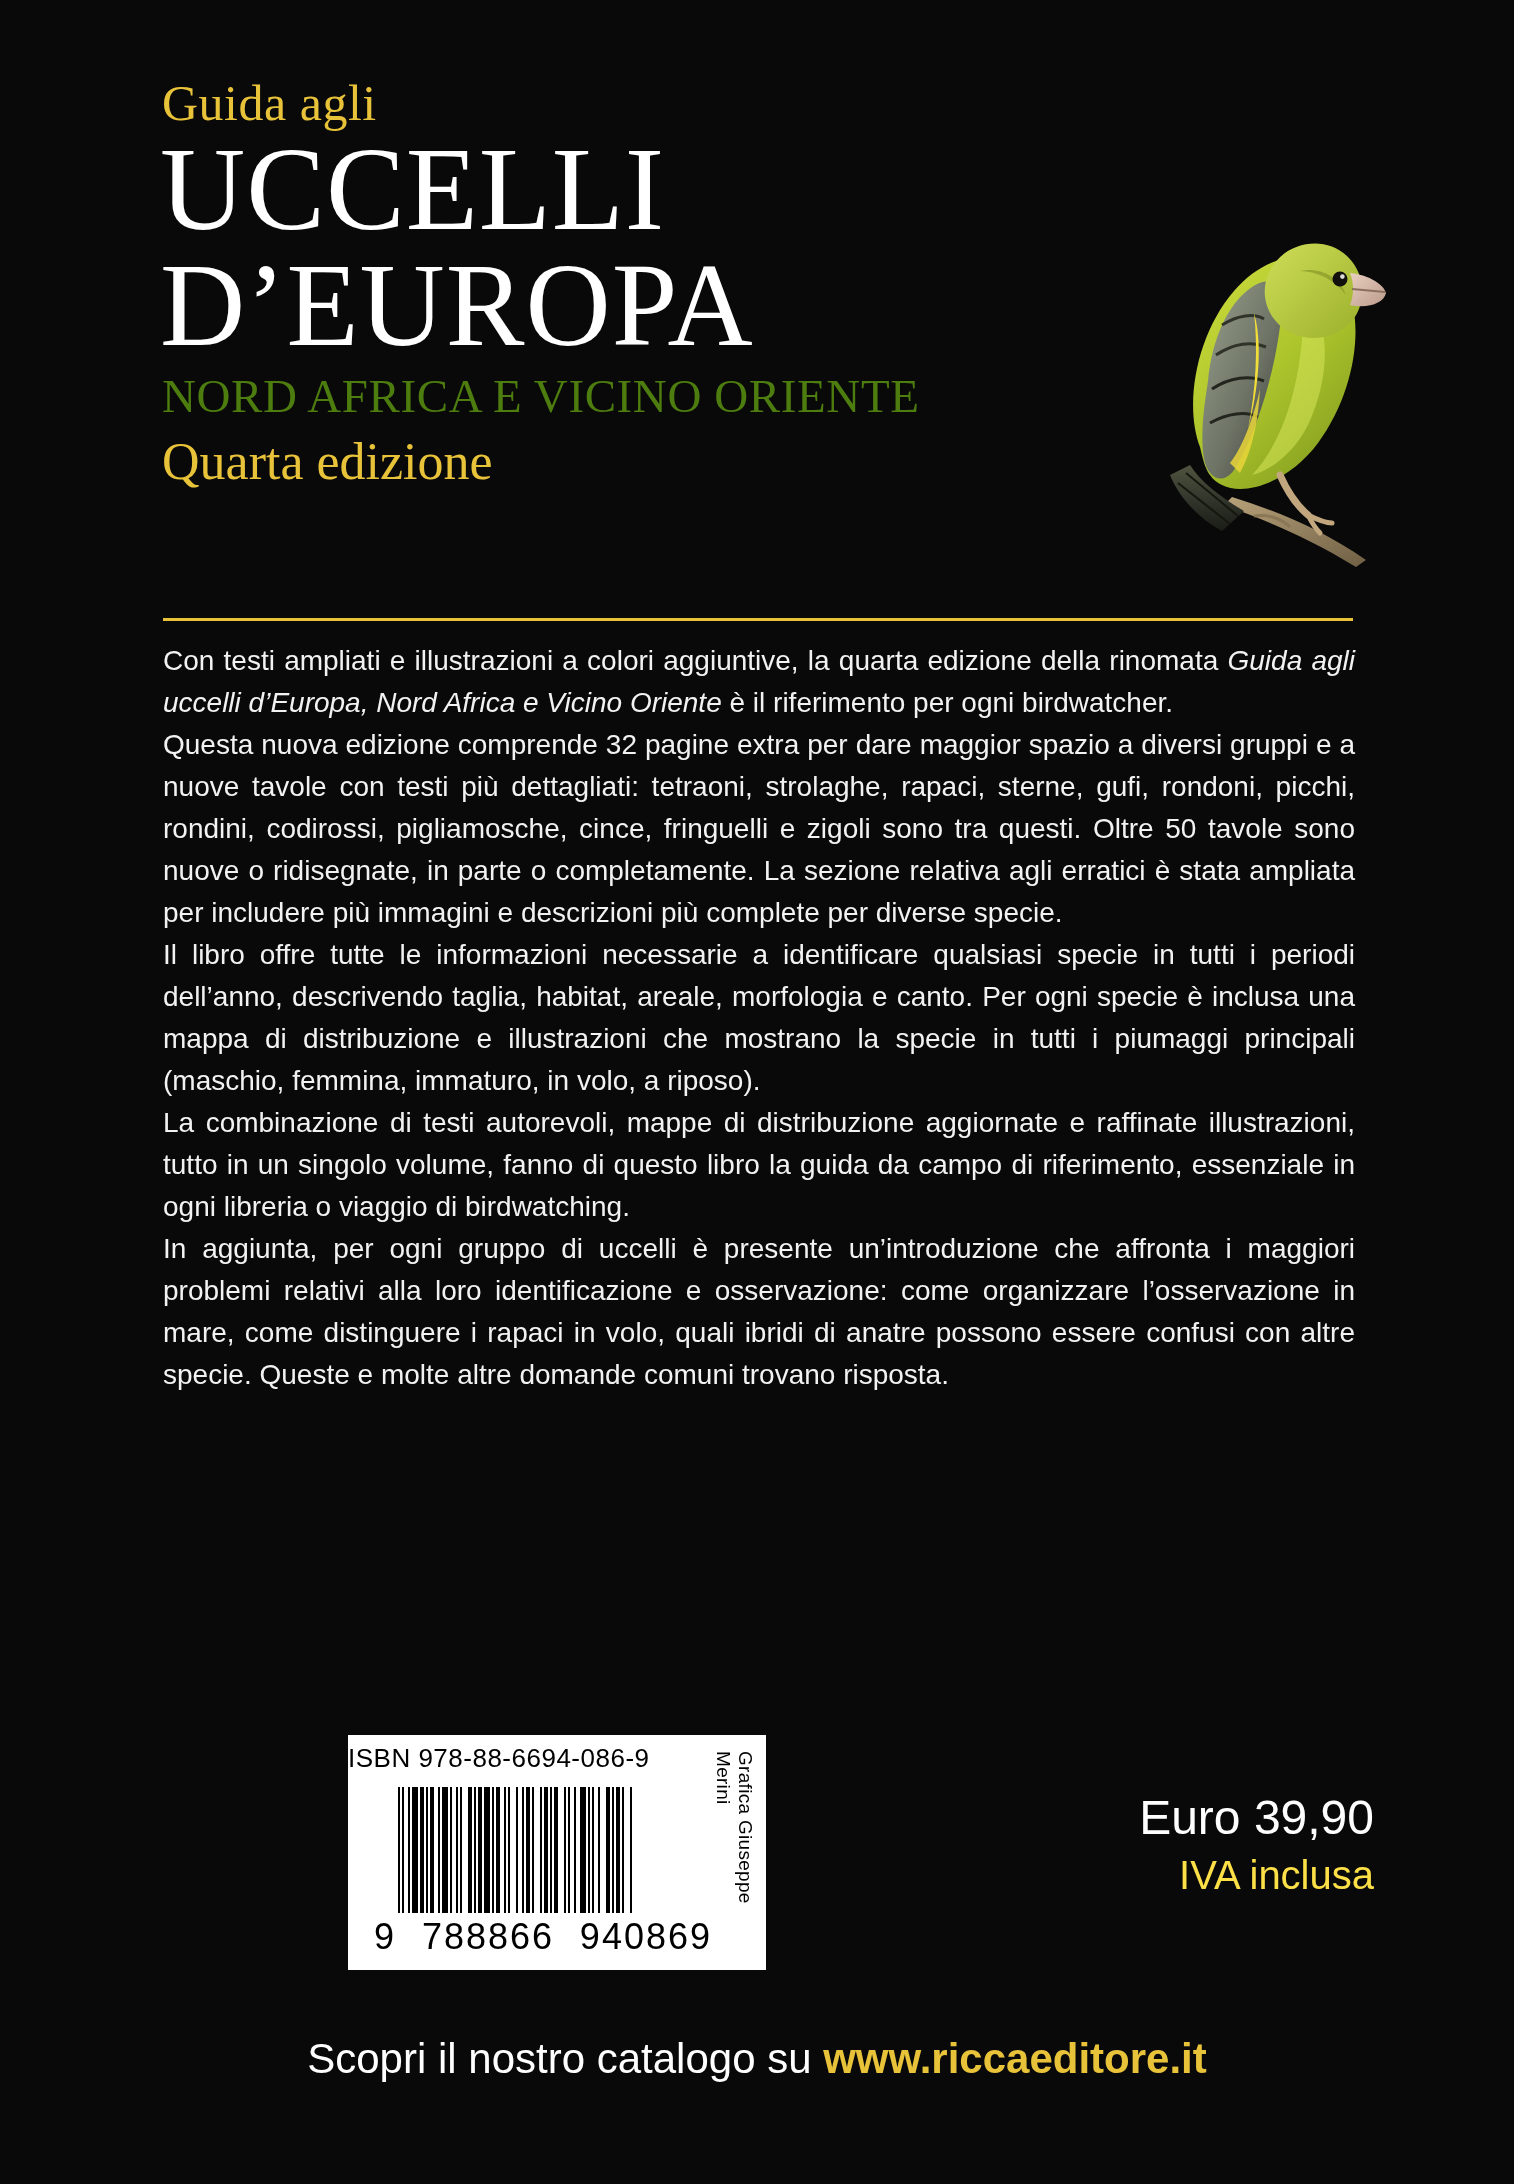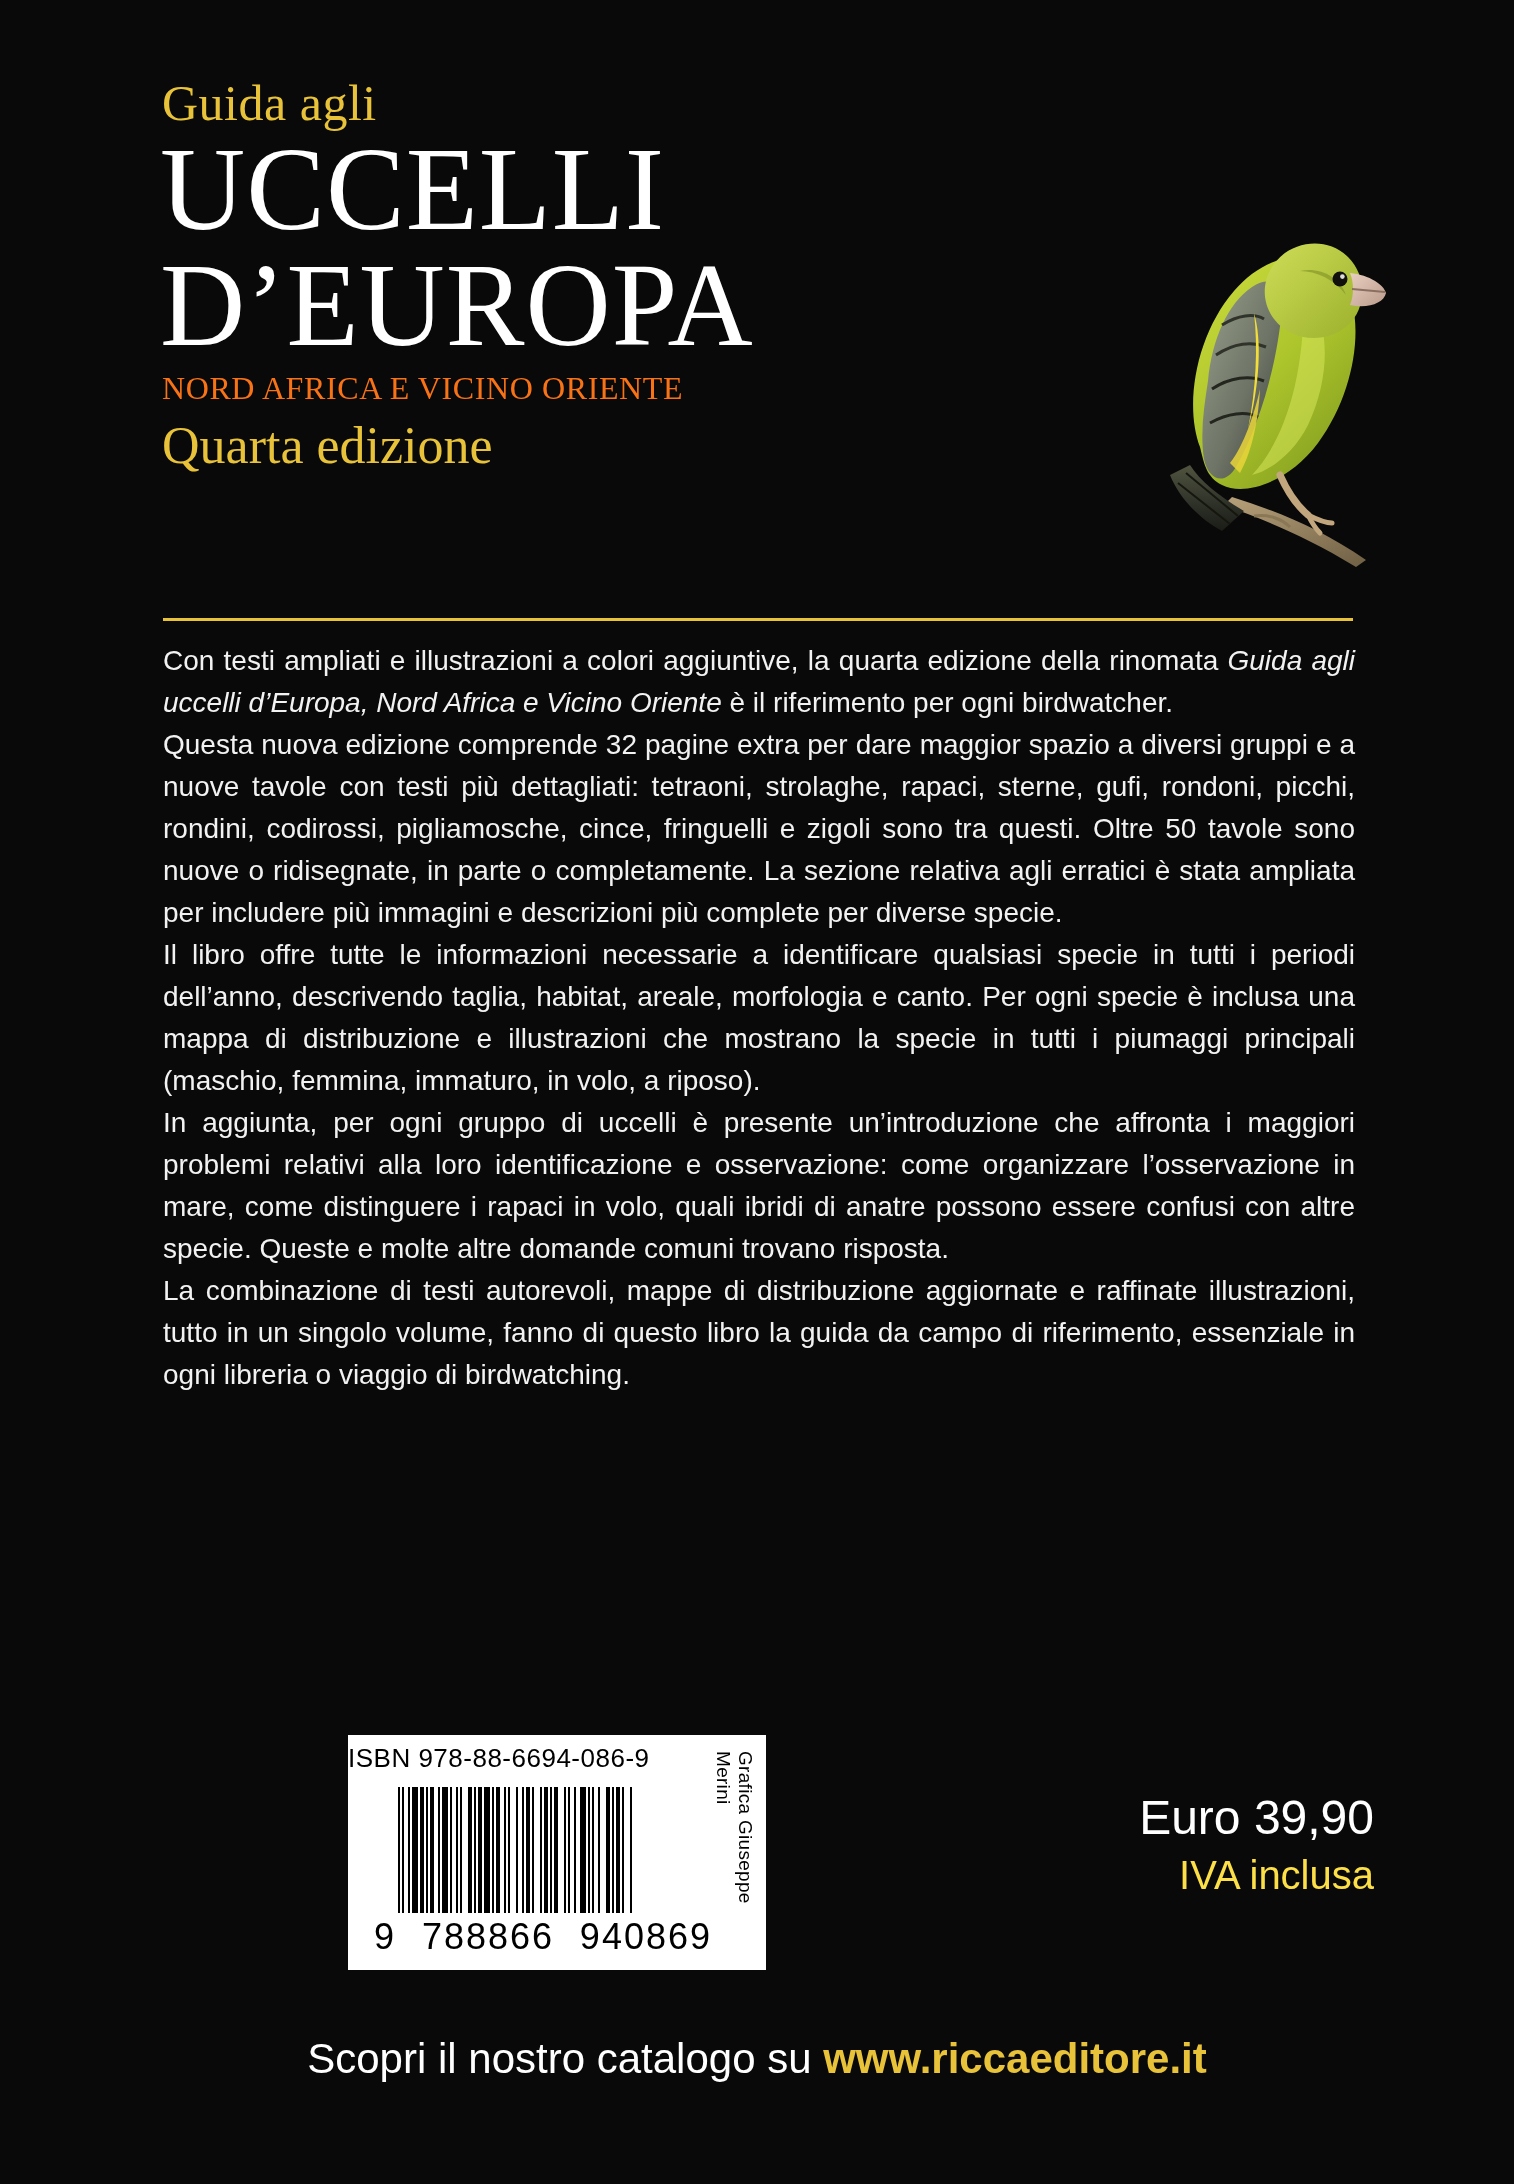"NORD AFRICA E VICINO ORIENTE" .subtitle { color: #f97316 -> #4d7c0f; font-size: 32px -> 47px }
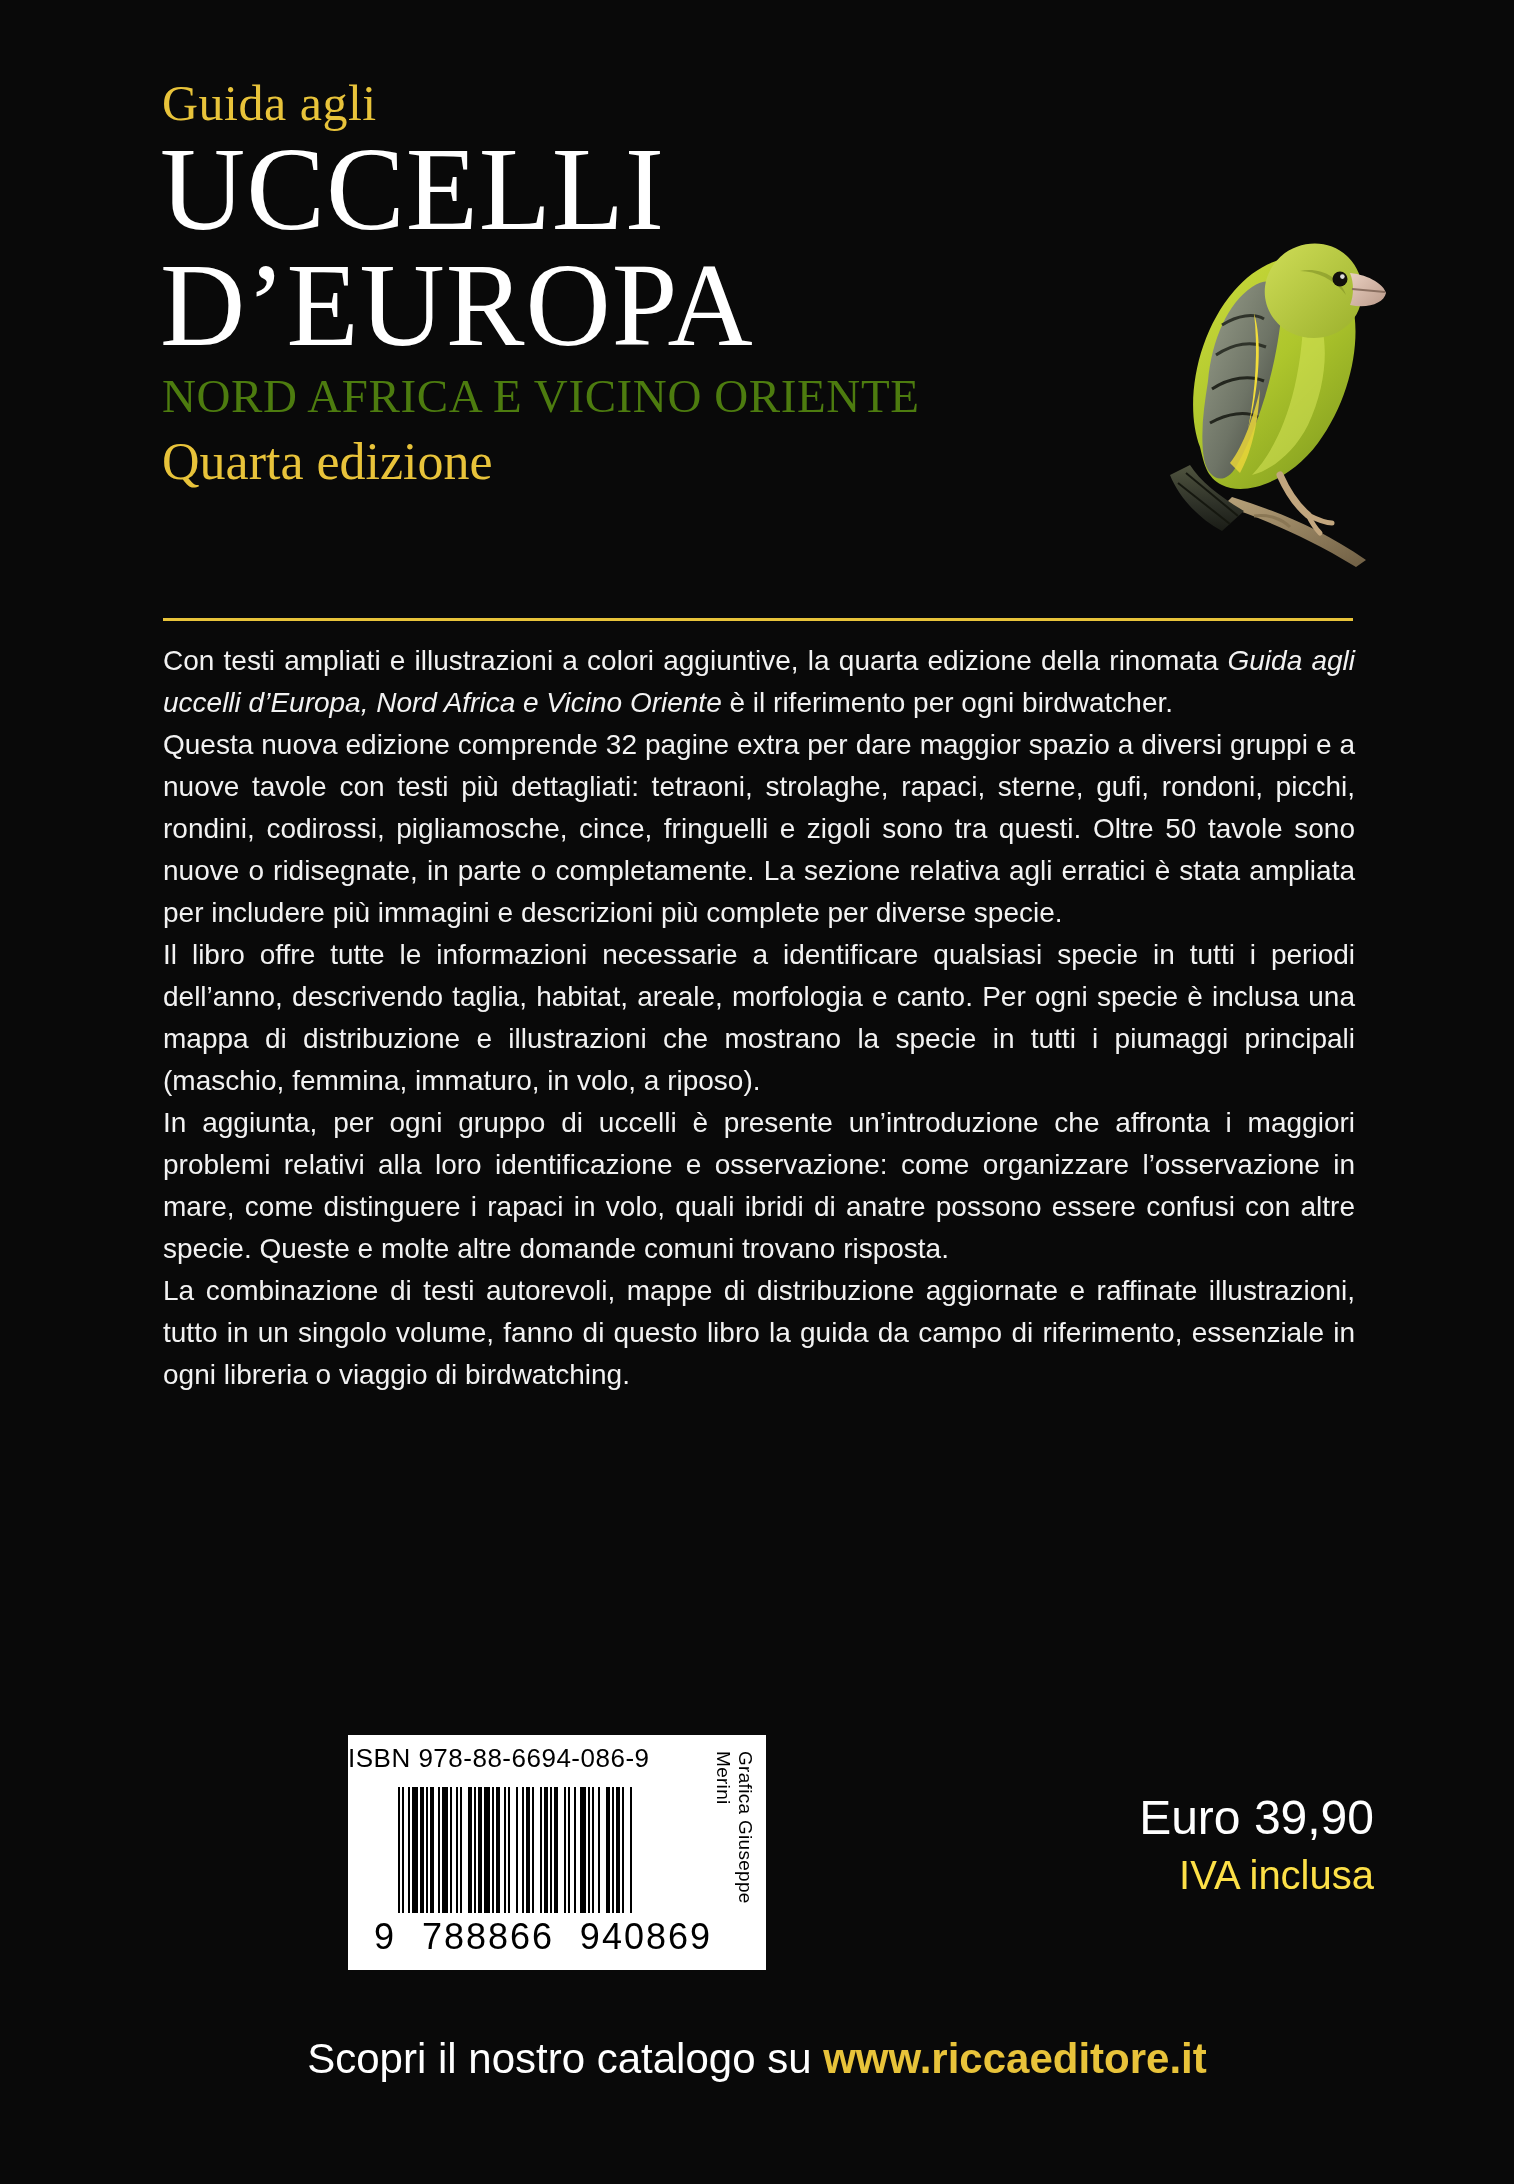"In aggiunta, per ogni gruppo" p { order: before "La combinazione di testi autorevoli," -> after "La combinazione di testi autorevoli," }
